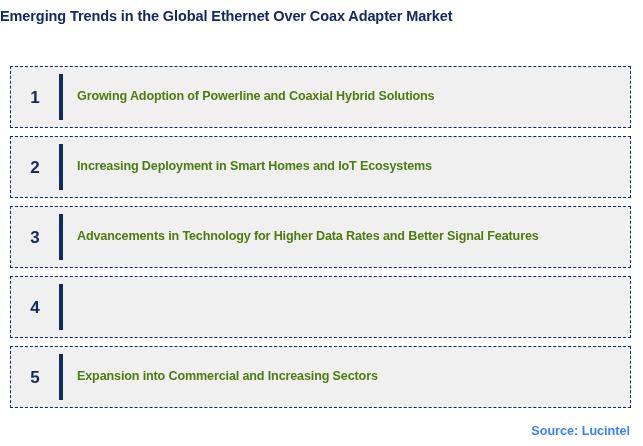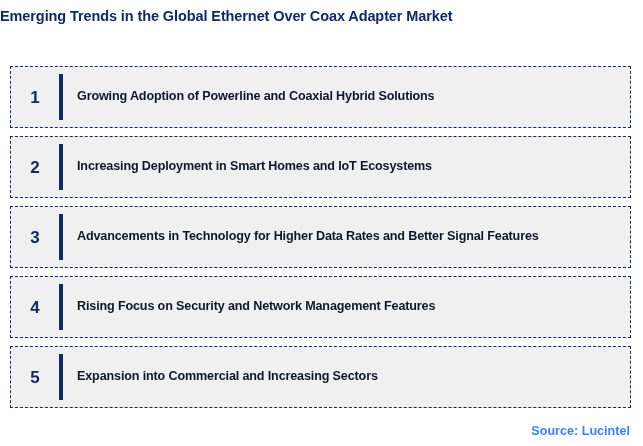"Growing Adoption of Powerline and" .trend-label { color: #0f172a -> #4d7c0f }
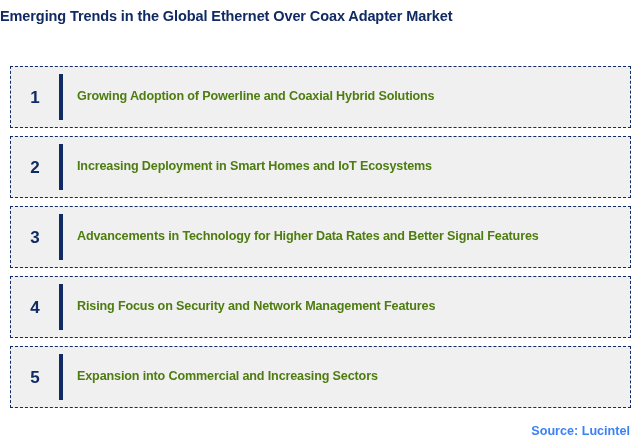"Rising Focus on Security and" div.trend-label { html: <div>Rising Focus on Security and Network Management Features</div> -> none }
